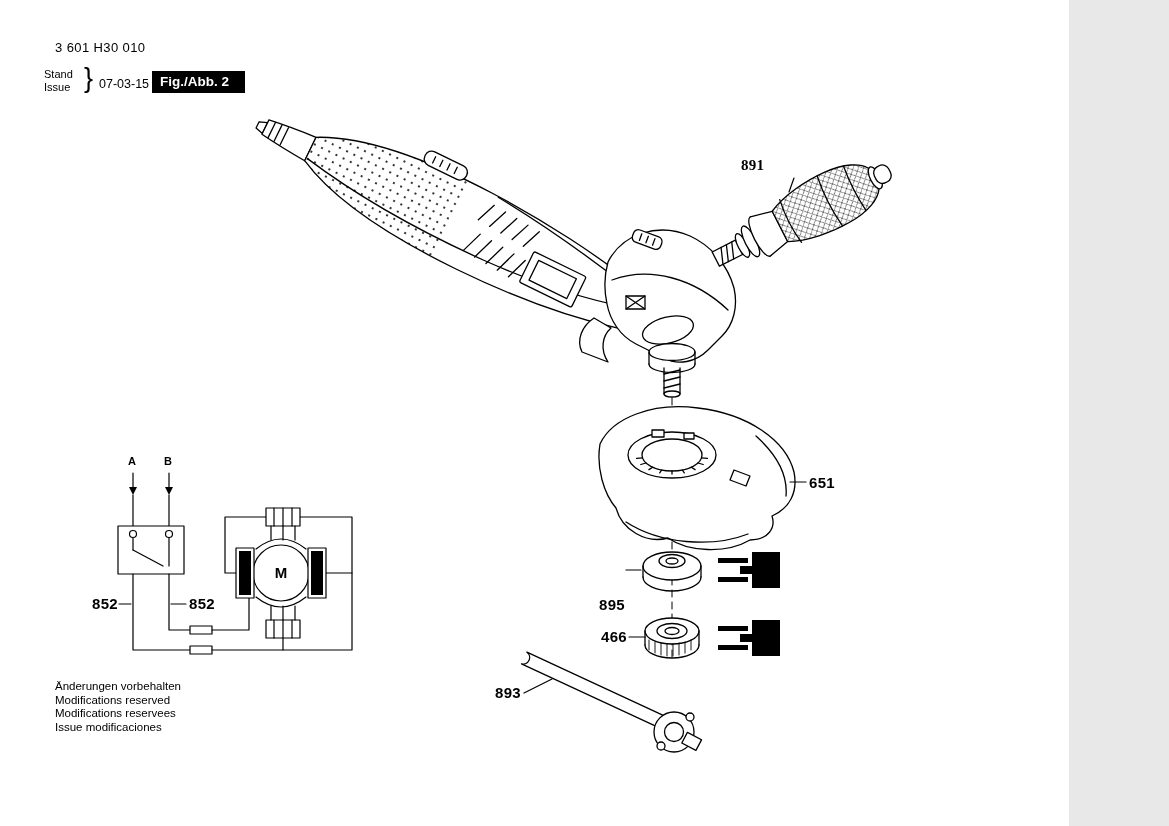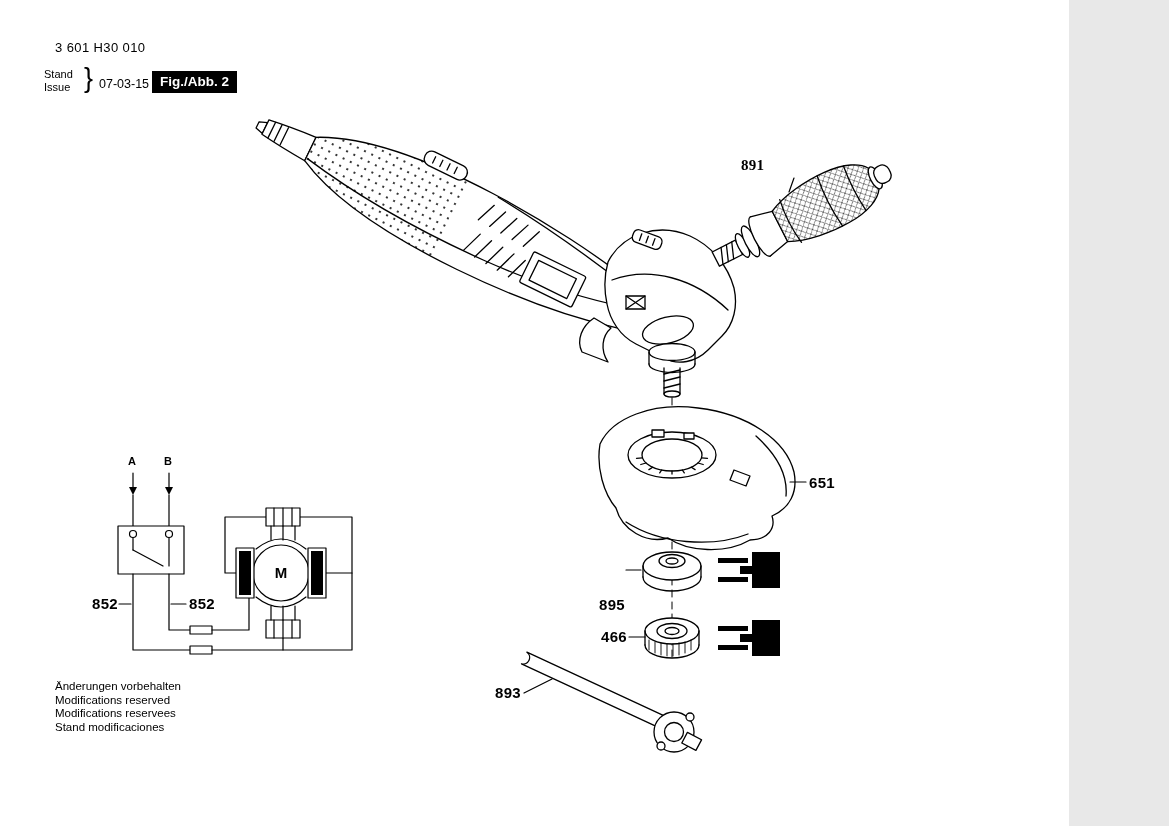"Fig./Abb. 2" .figbox { padding: 3px 8px 4px 8px -> 3px 16px 4px 8px }
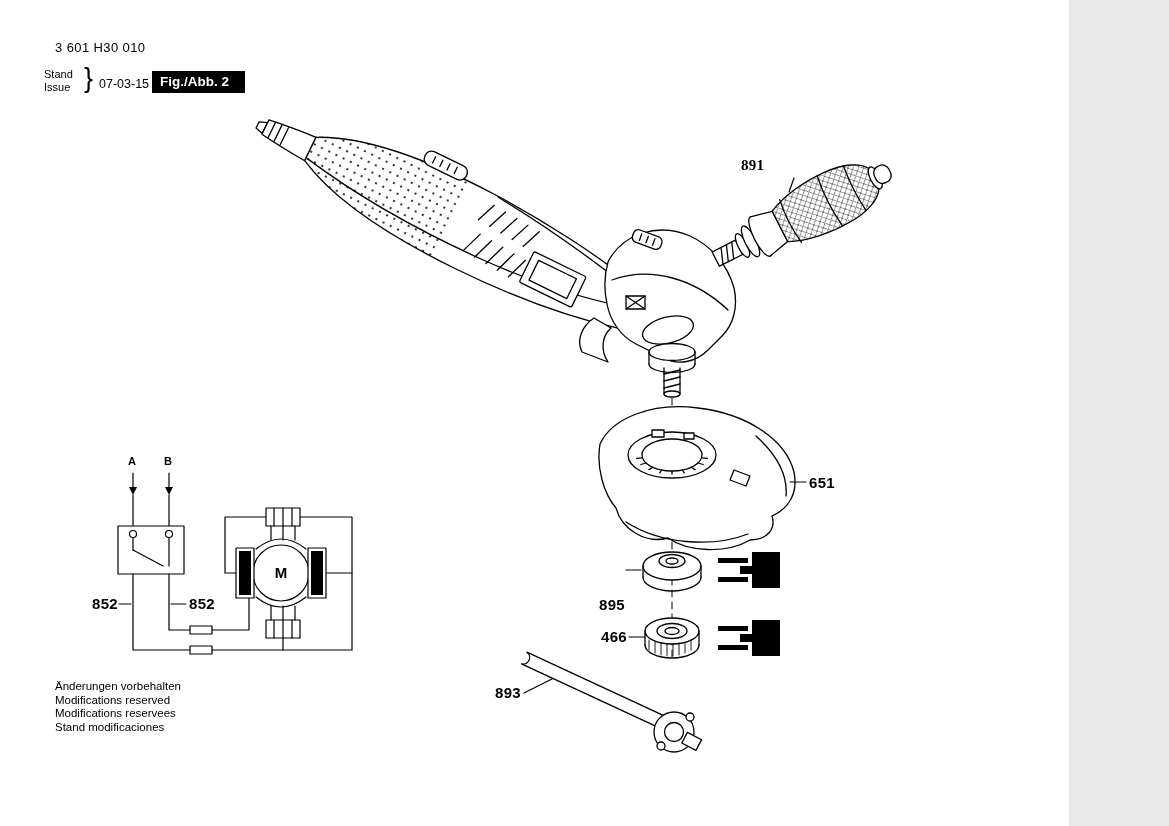"Stand modificaciones" div { text: Stand -> Issue }
